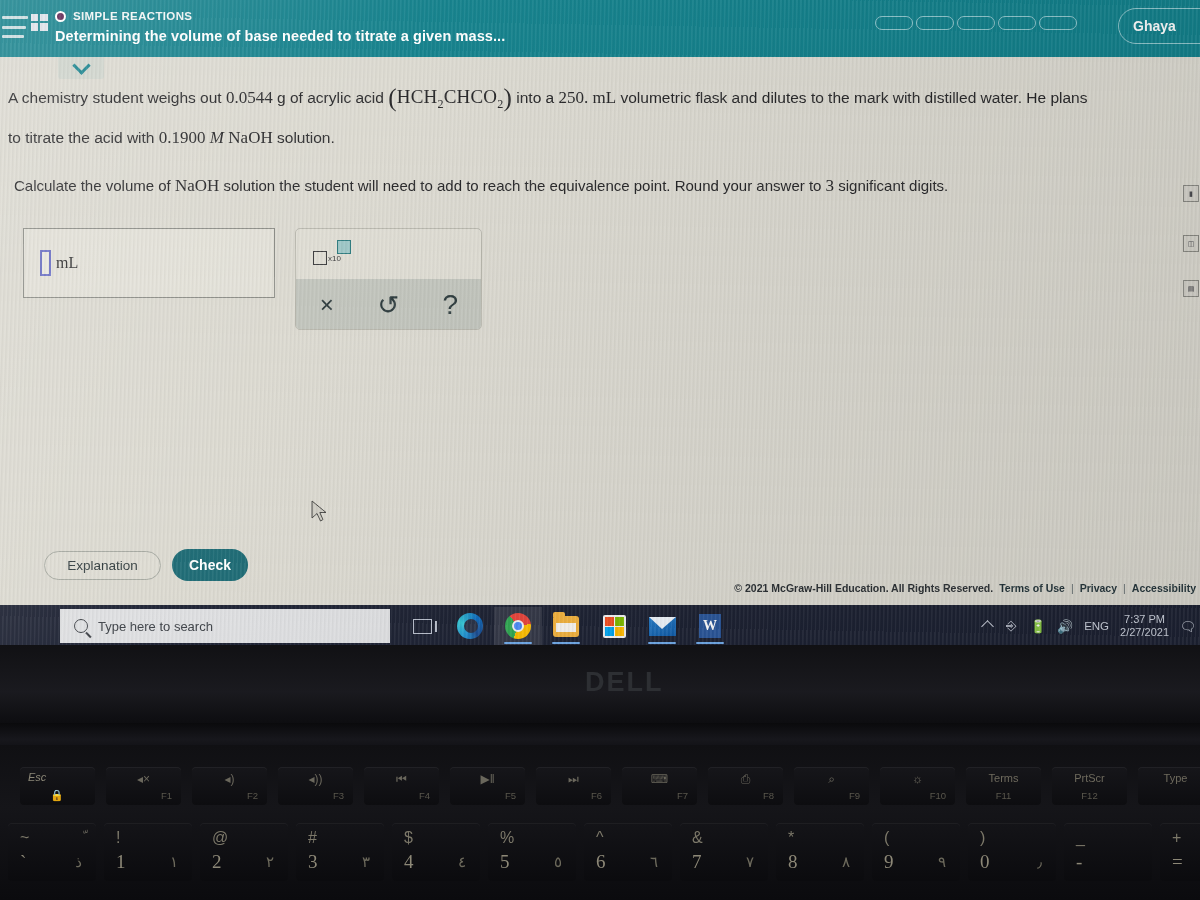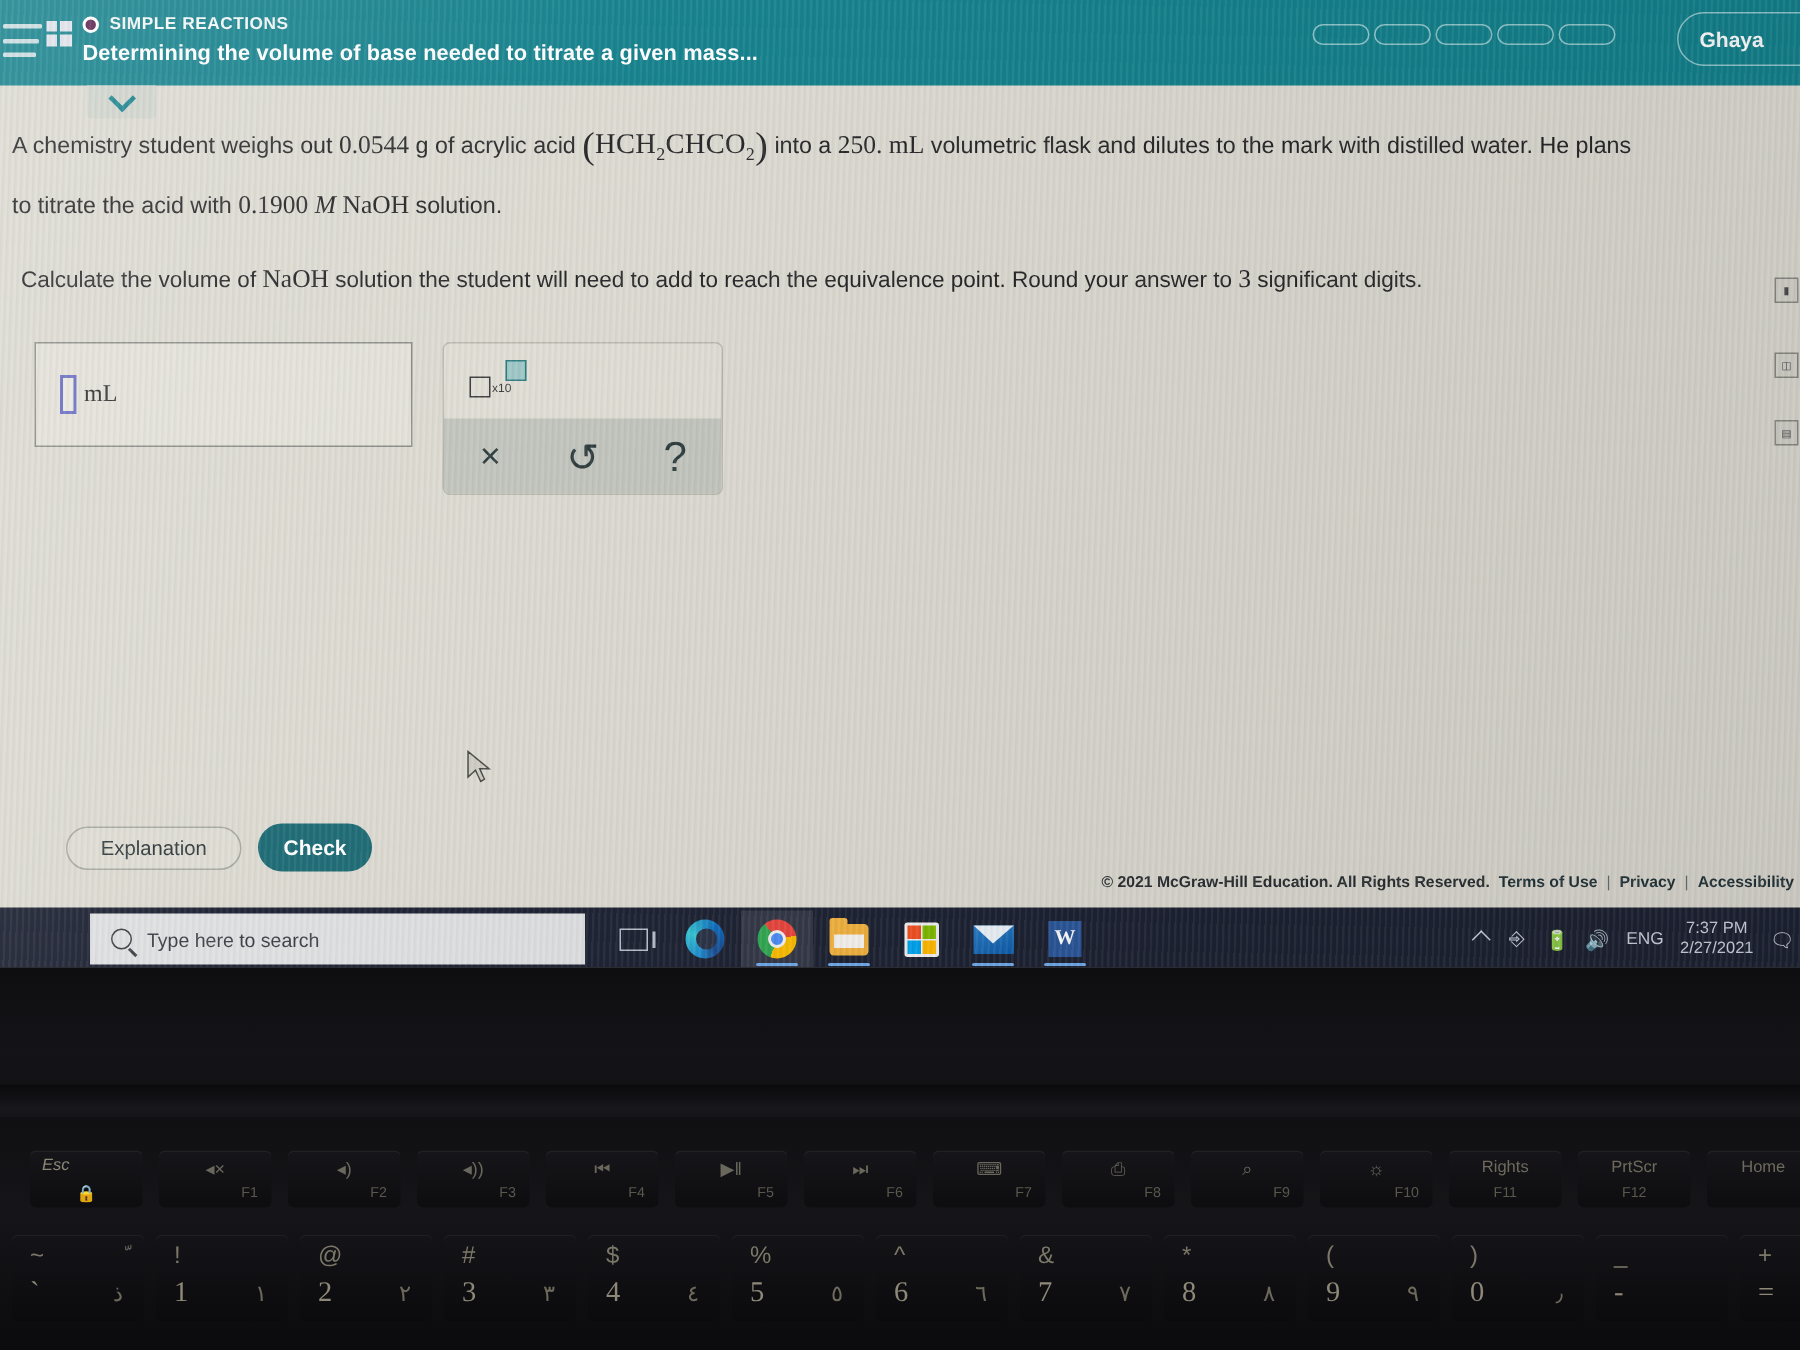"DELL" div.bezel-bottom { html: none -> <div> <div>DELL</div> </div> }
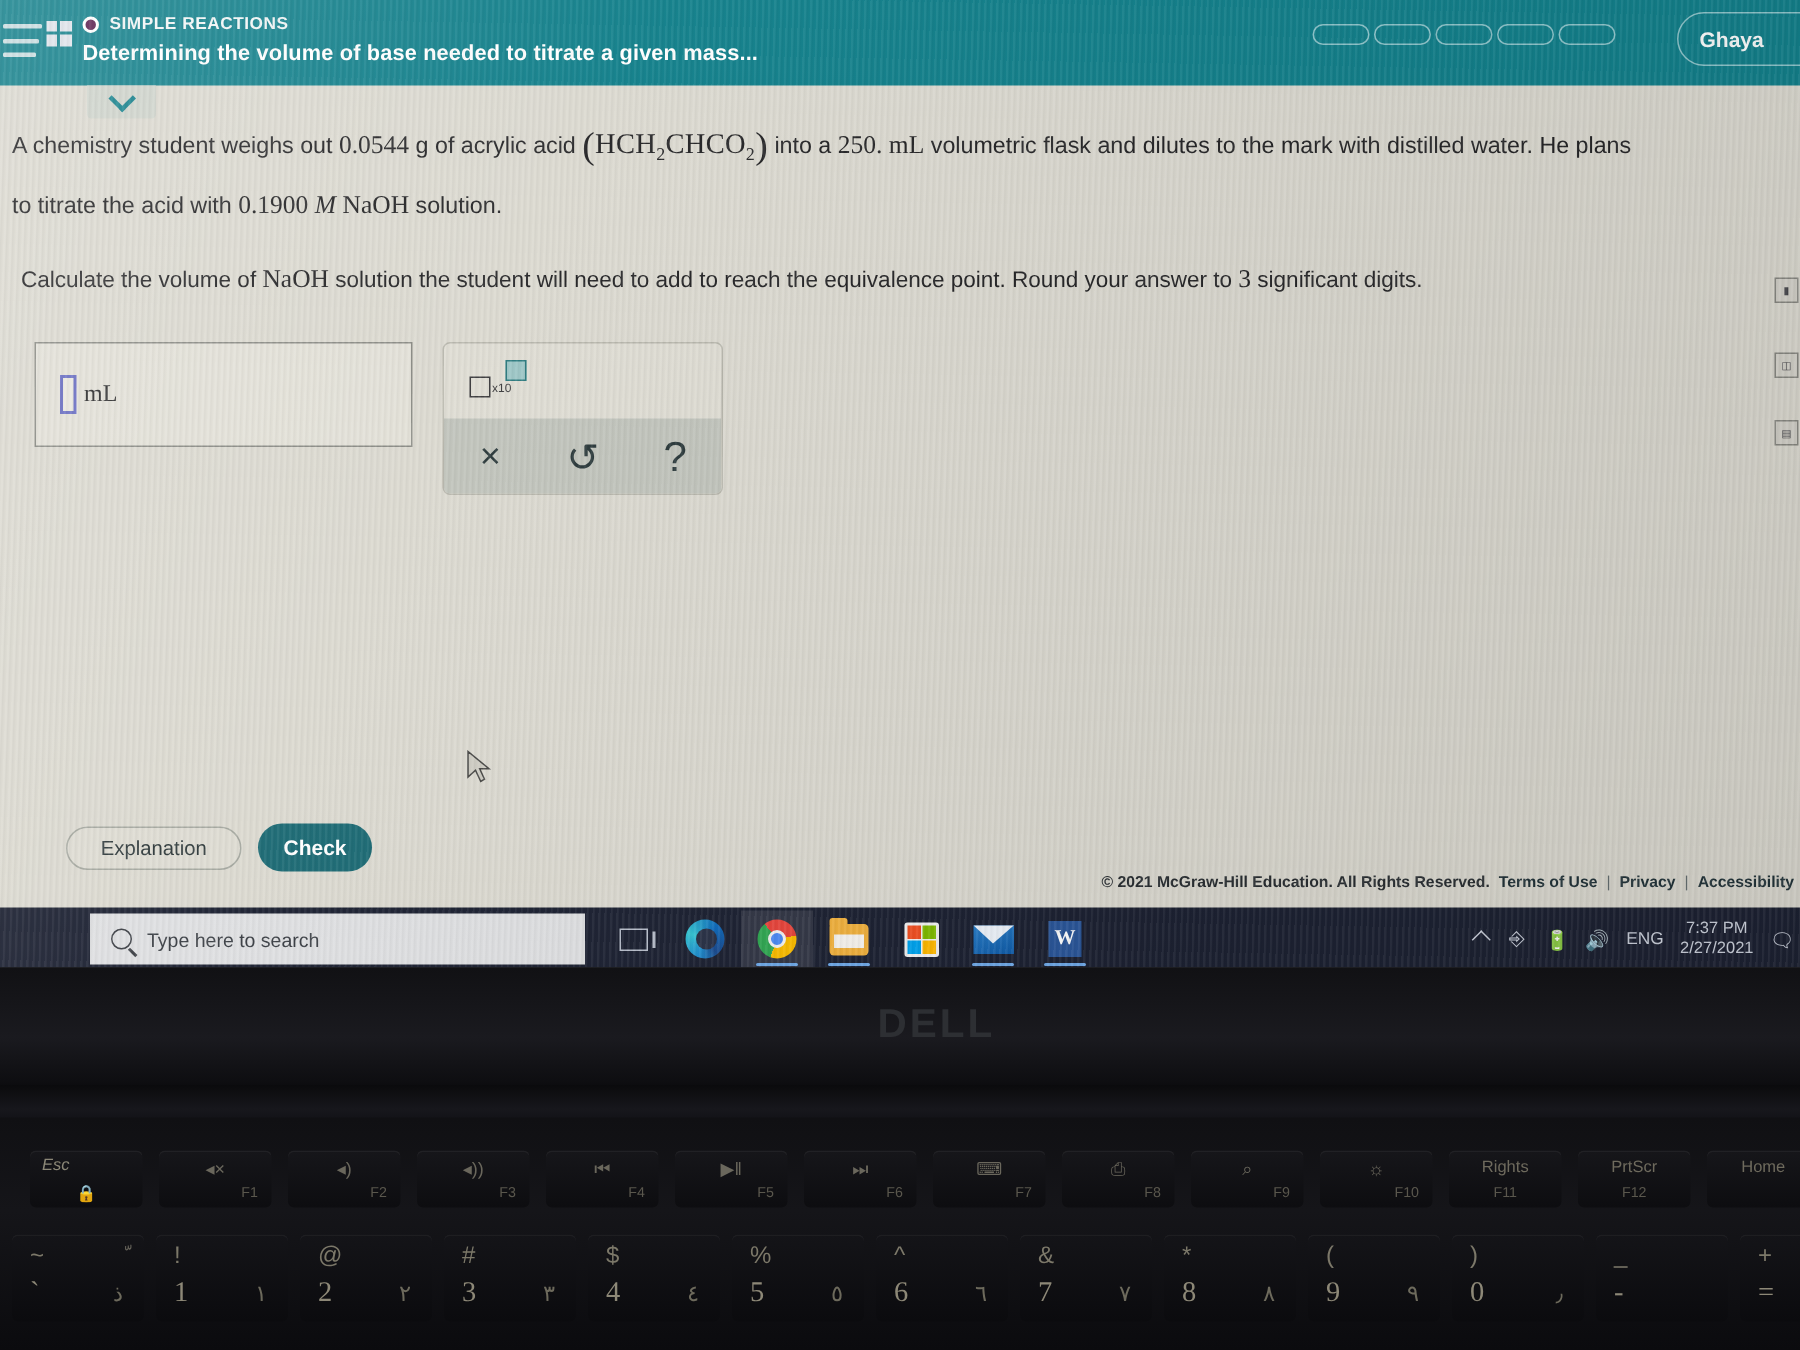"Rights" span.wordlabel { text: Rights -> Terms }
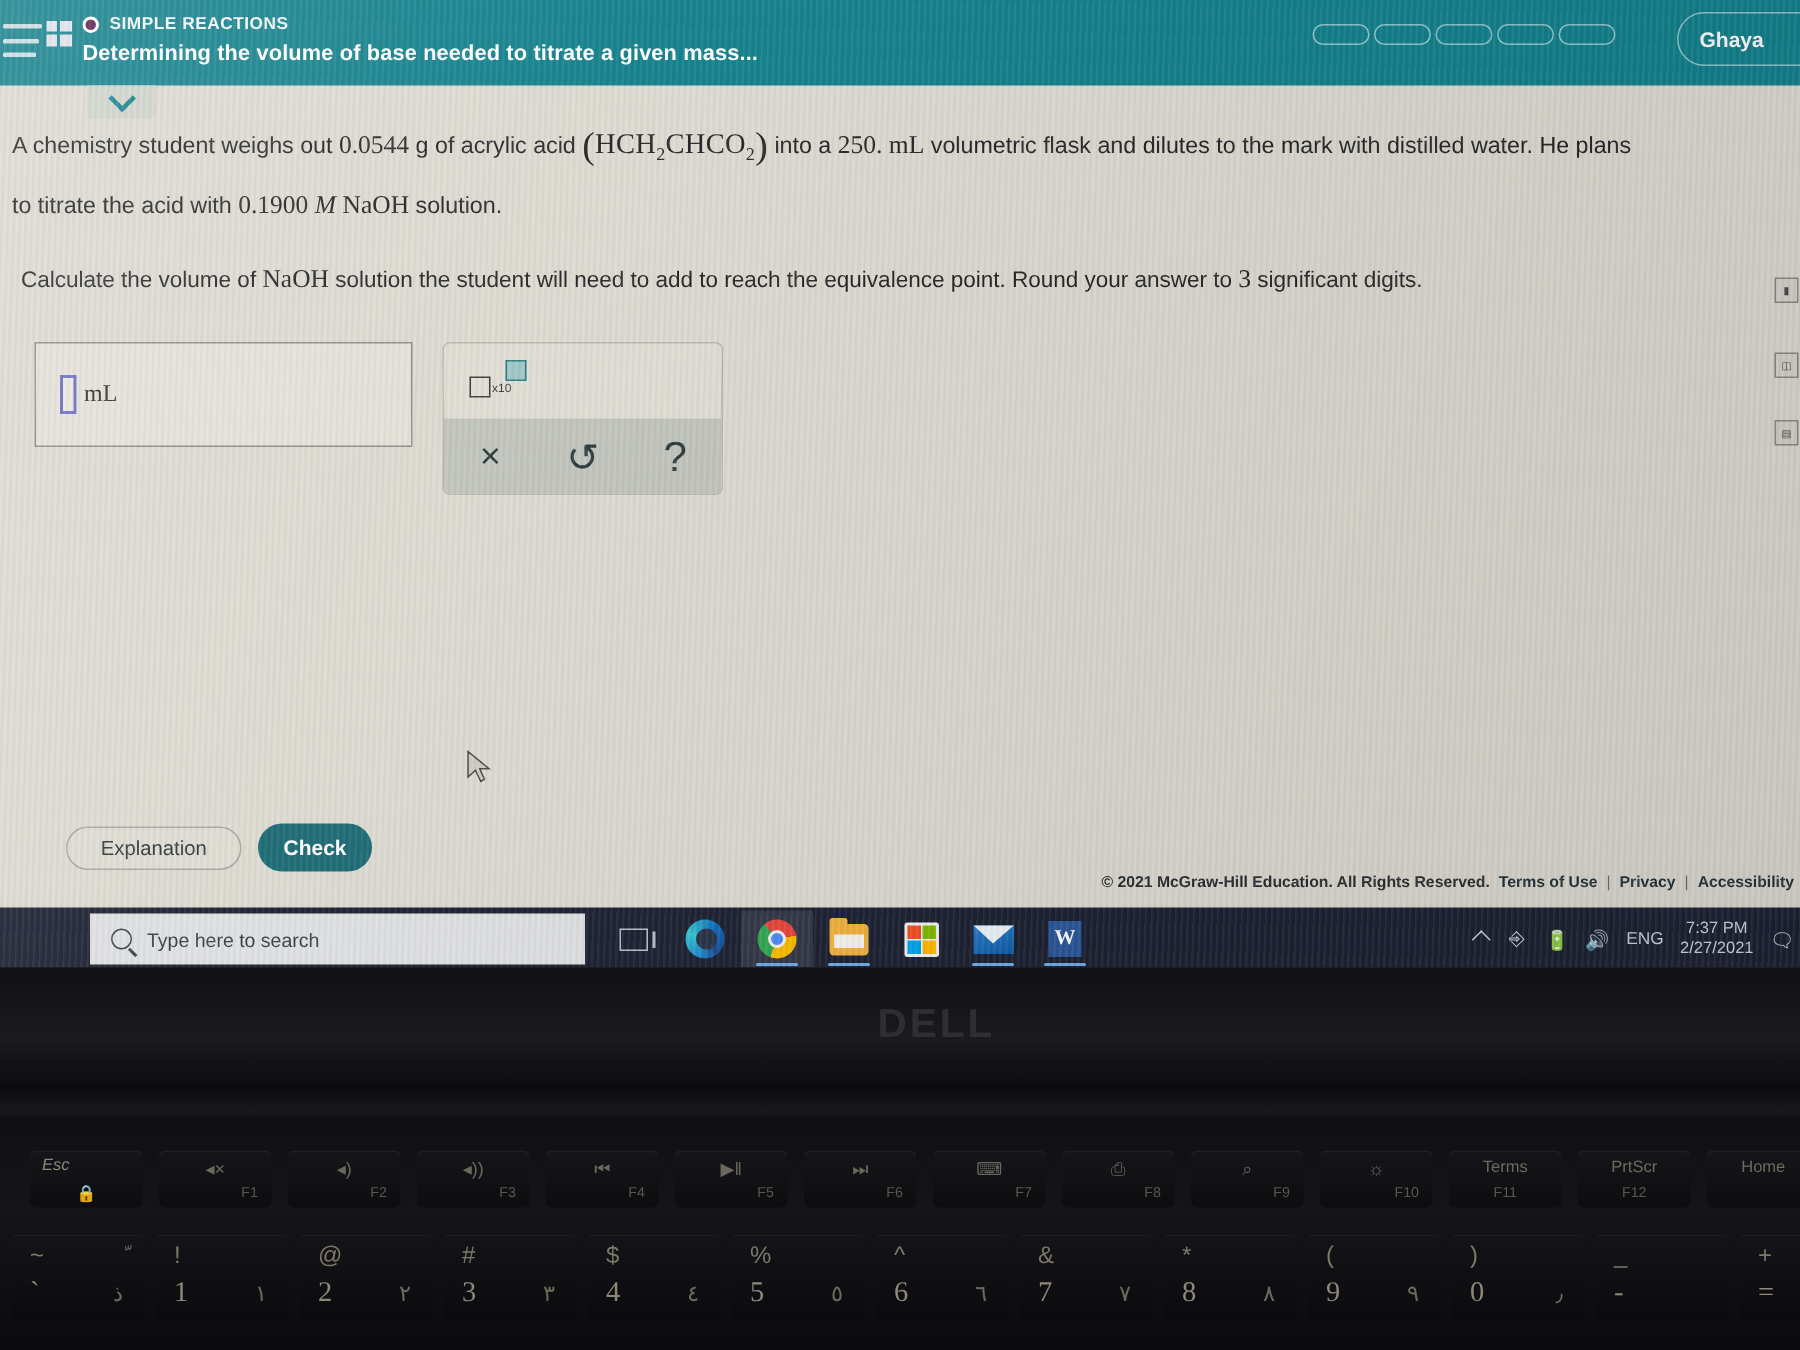"Home" span.wordlabel { text: Home -> Type }
